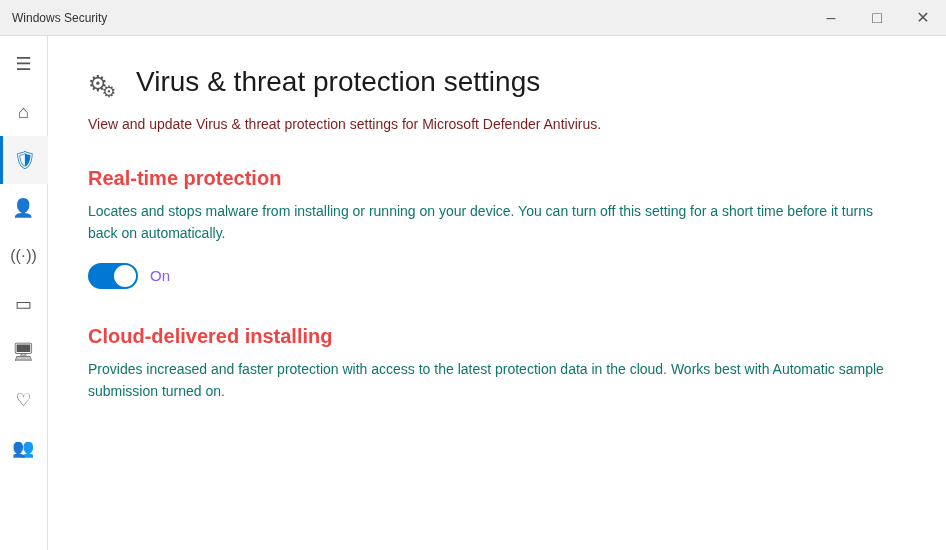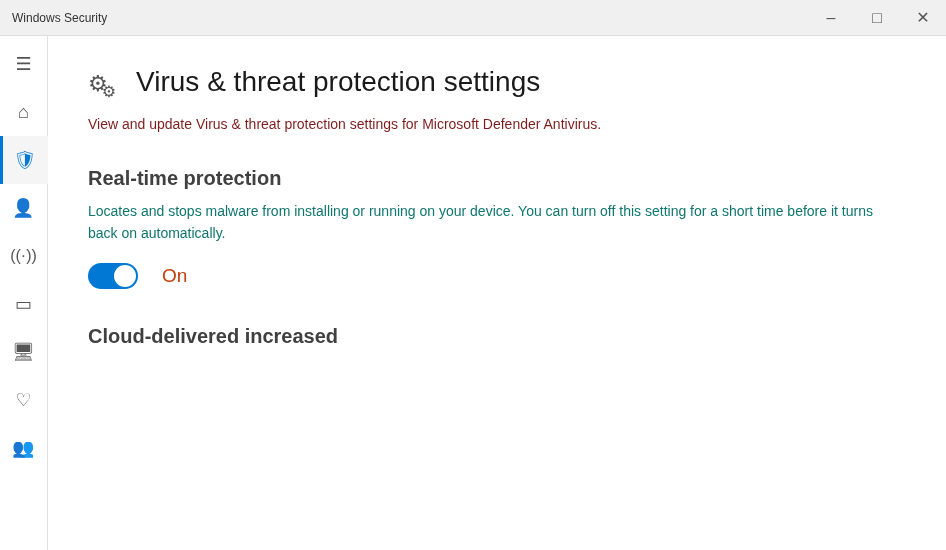"Real-time protection" .section-title { color: #404040 -> #ef4444 }
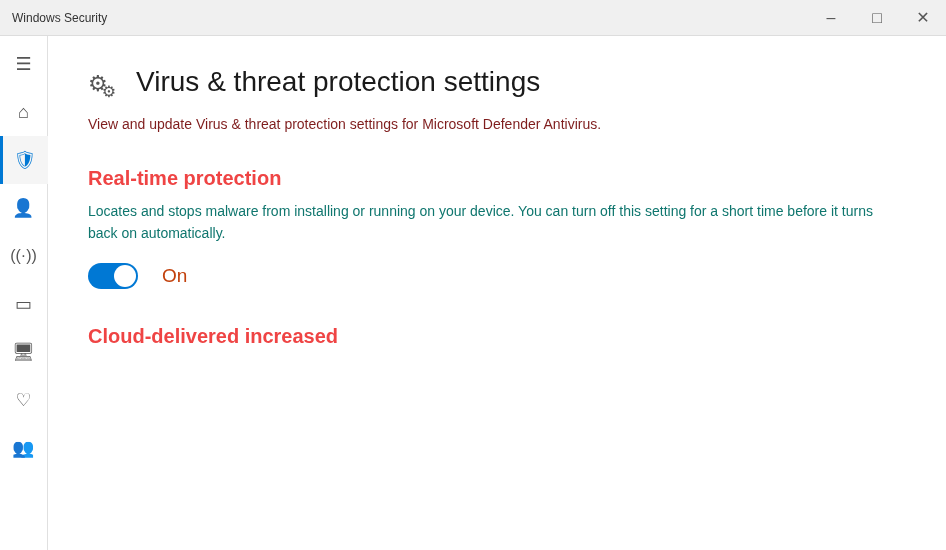"On" .toggle-label { color: #c2410c -> #8b5cf6; font-size: 19px -> 15px; margin-left: 12px -> none }
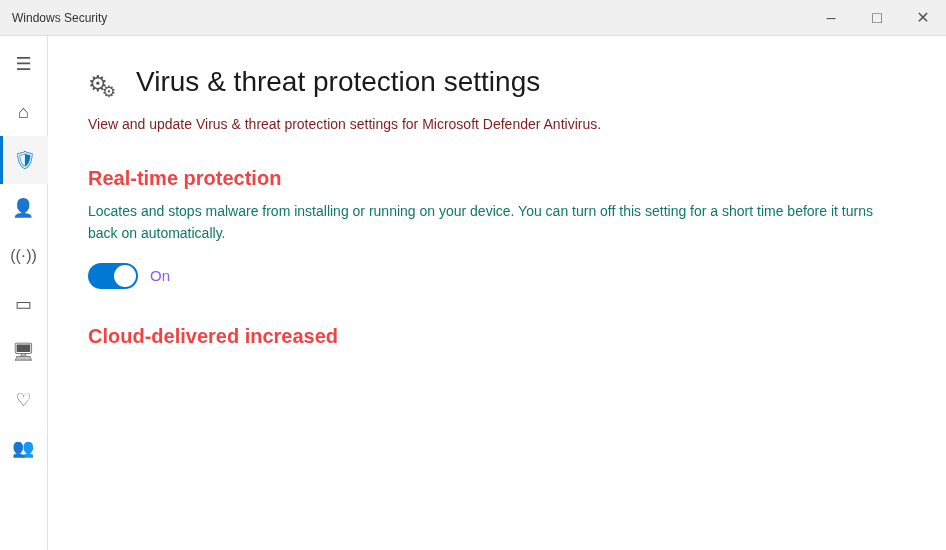"Cloud-delivered increased" h2.section-title { text: increased -> installing }
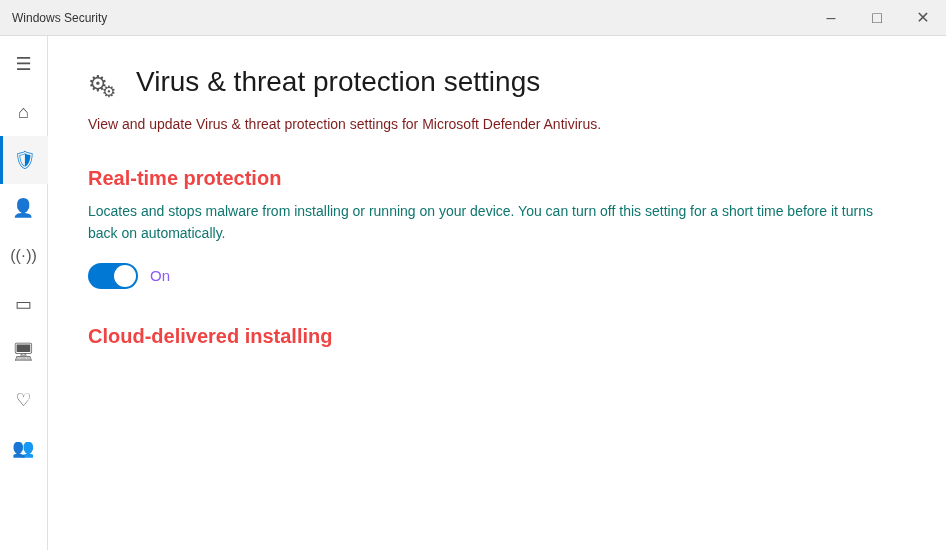"Provides increased and faster protection" p.section-desc { html: none -> <p>Provides increased and faster protection with access to the latest protection data in the cloud. Works best with Automatic sample submission turned on.</p> }
